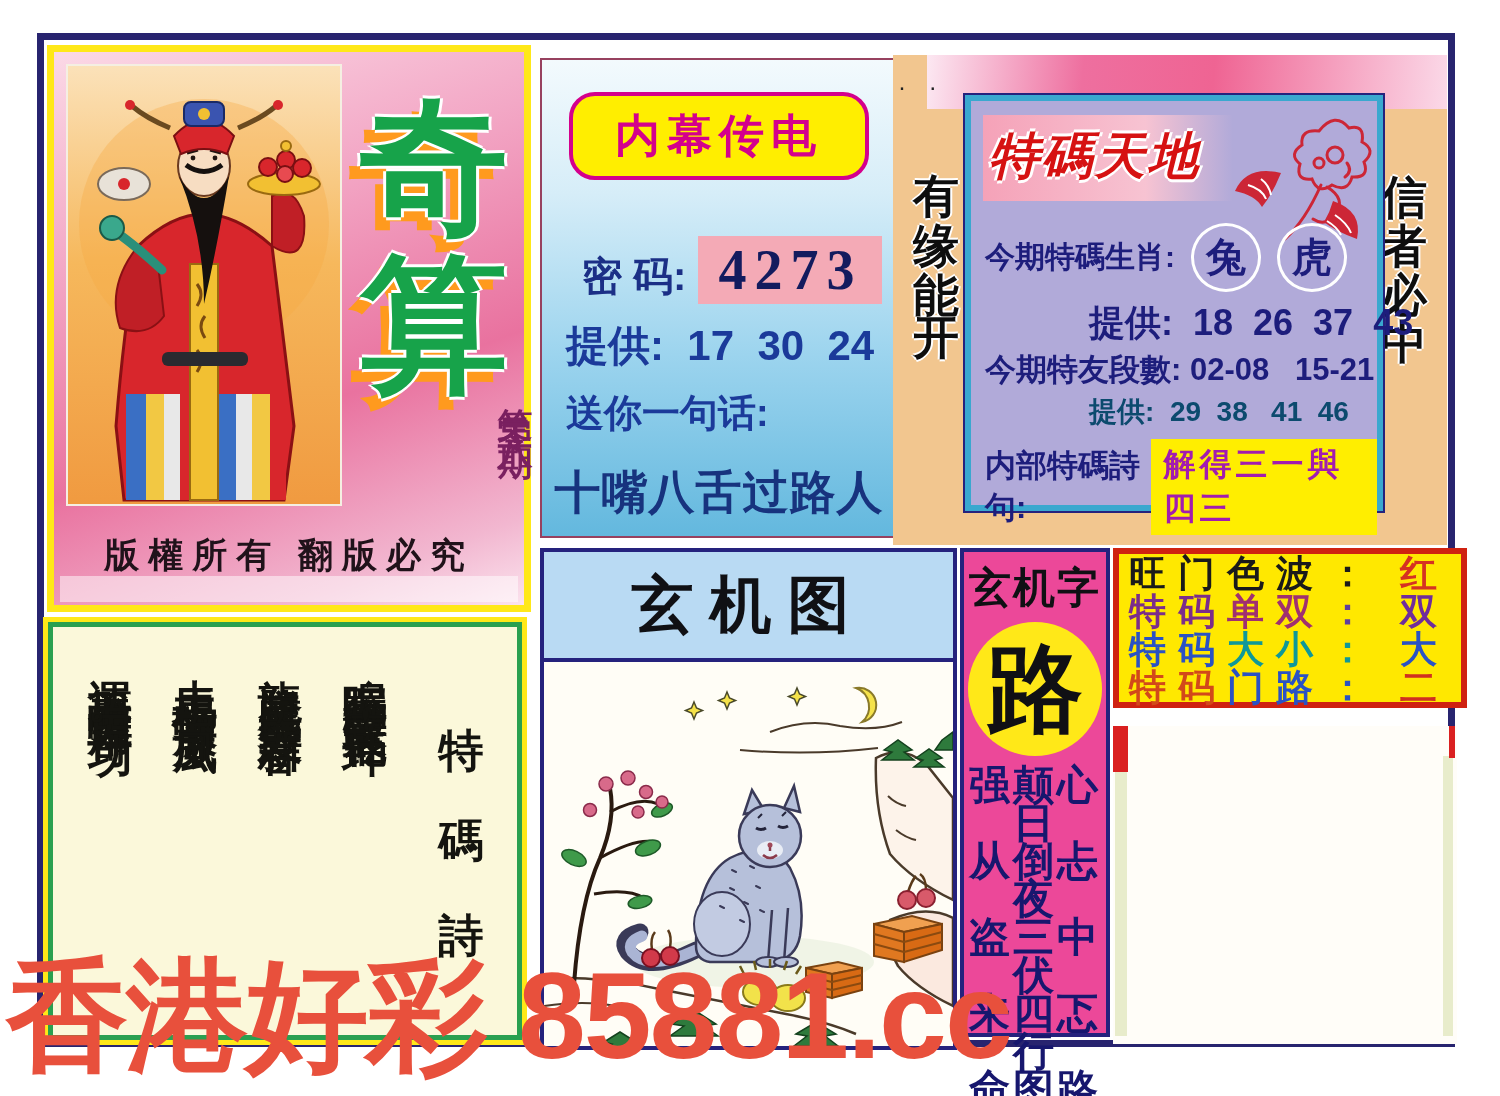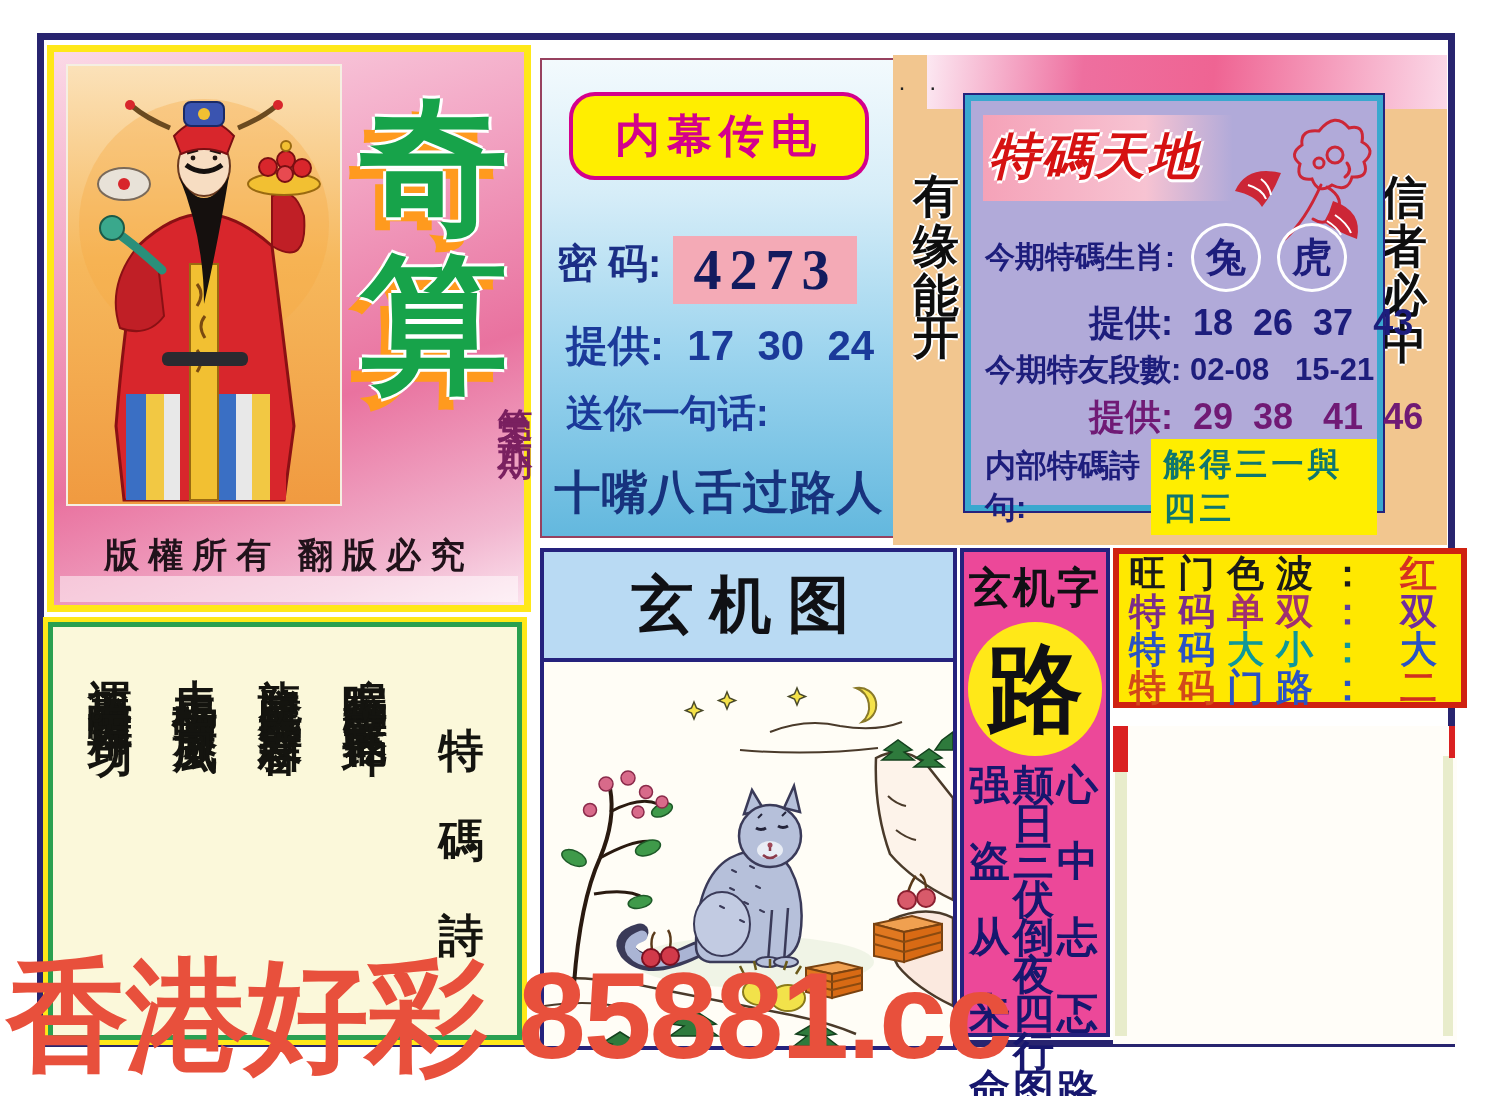"密 码:" .pw-row { align-items: flex-start -> flex-end; left: 15px -> 40px }
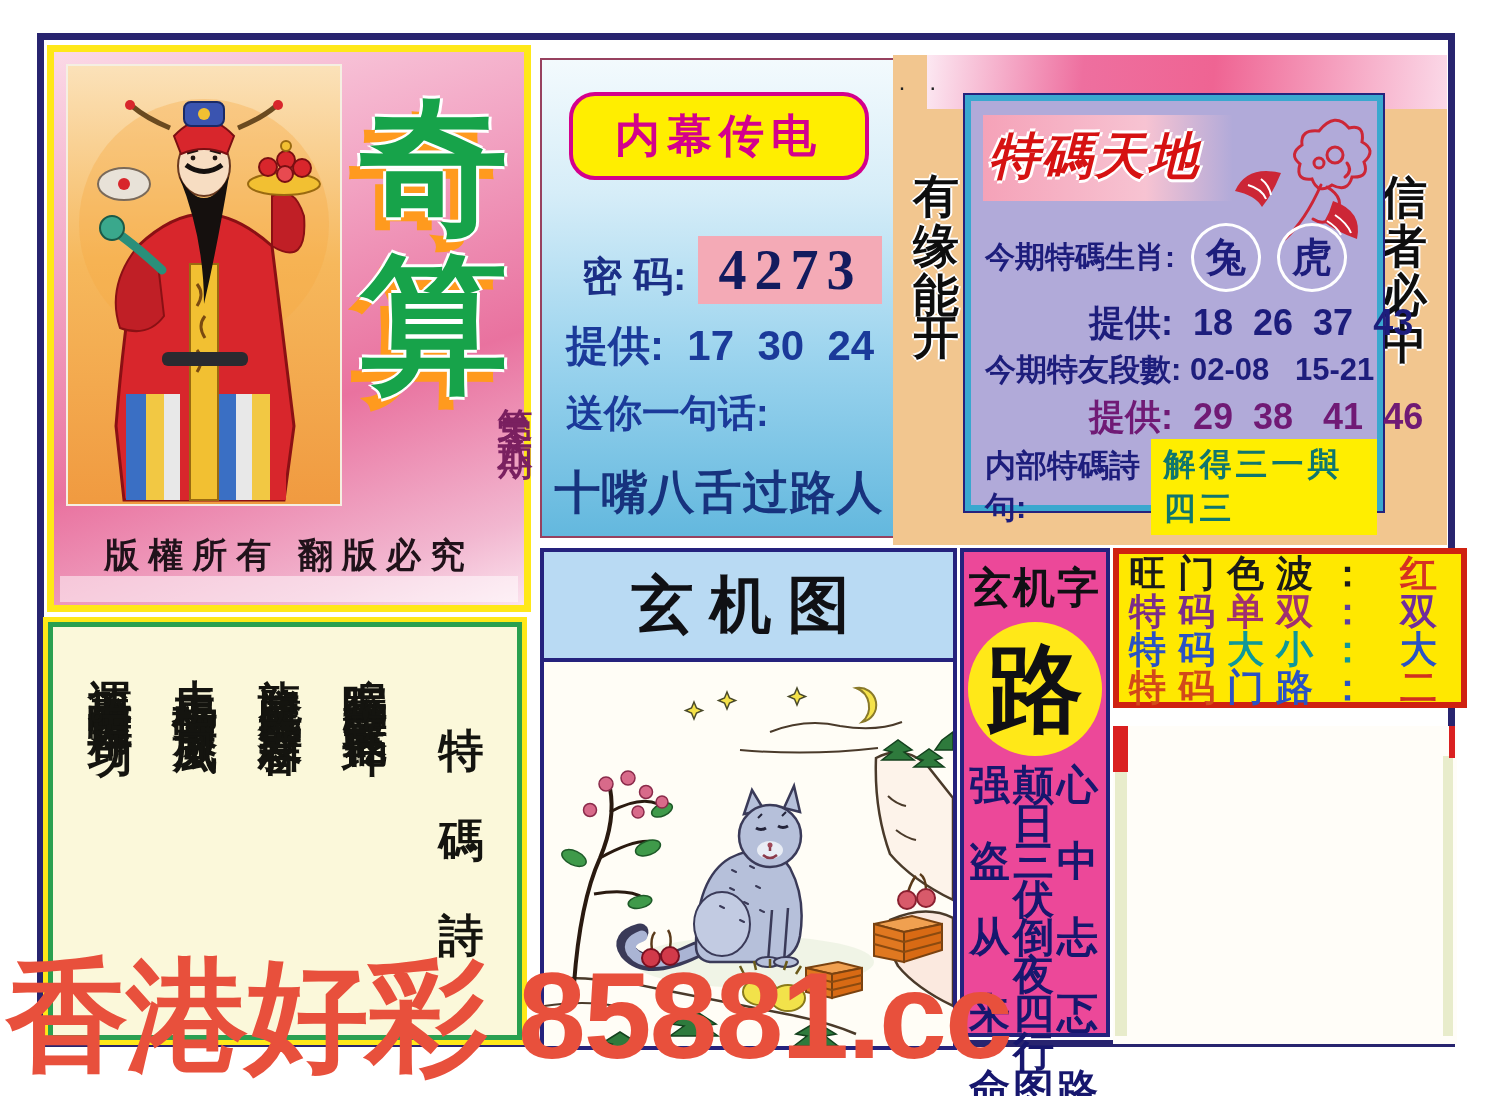"提供: 29 38 41 46" .sp-row4 { color: #701a75 -> #0c4a6e; font-size: 36px -> 28px }
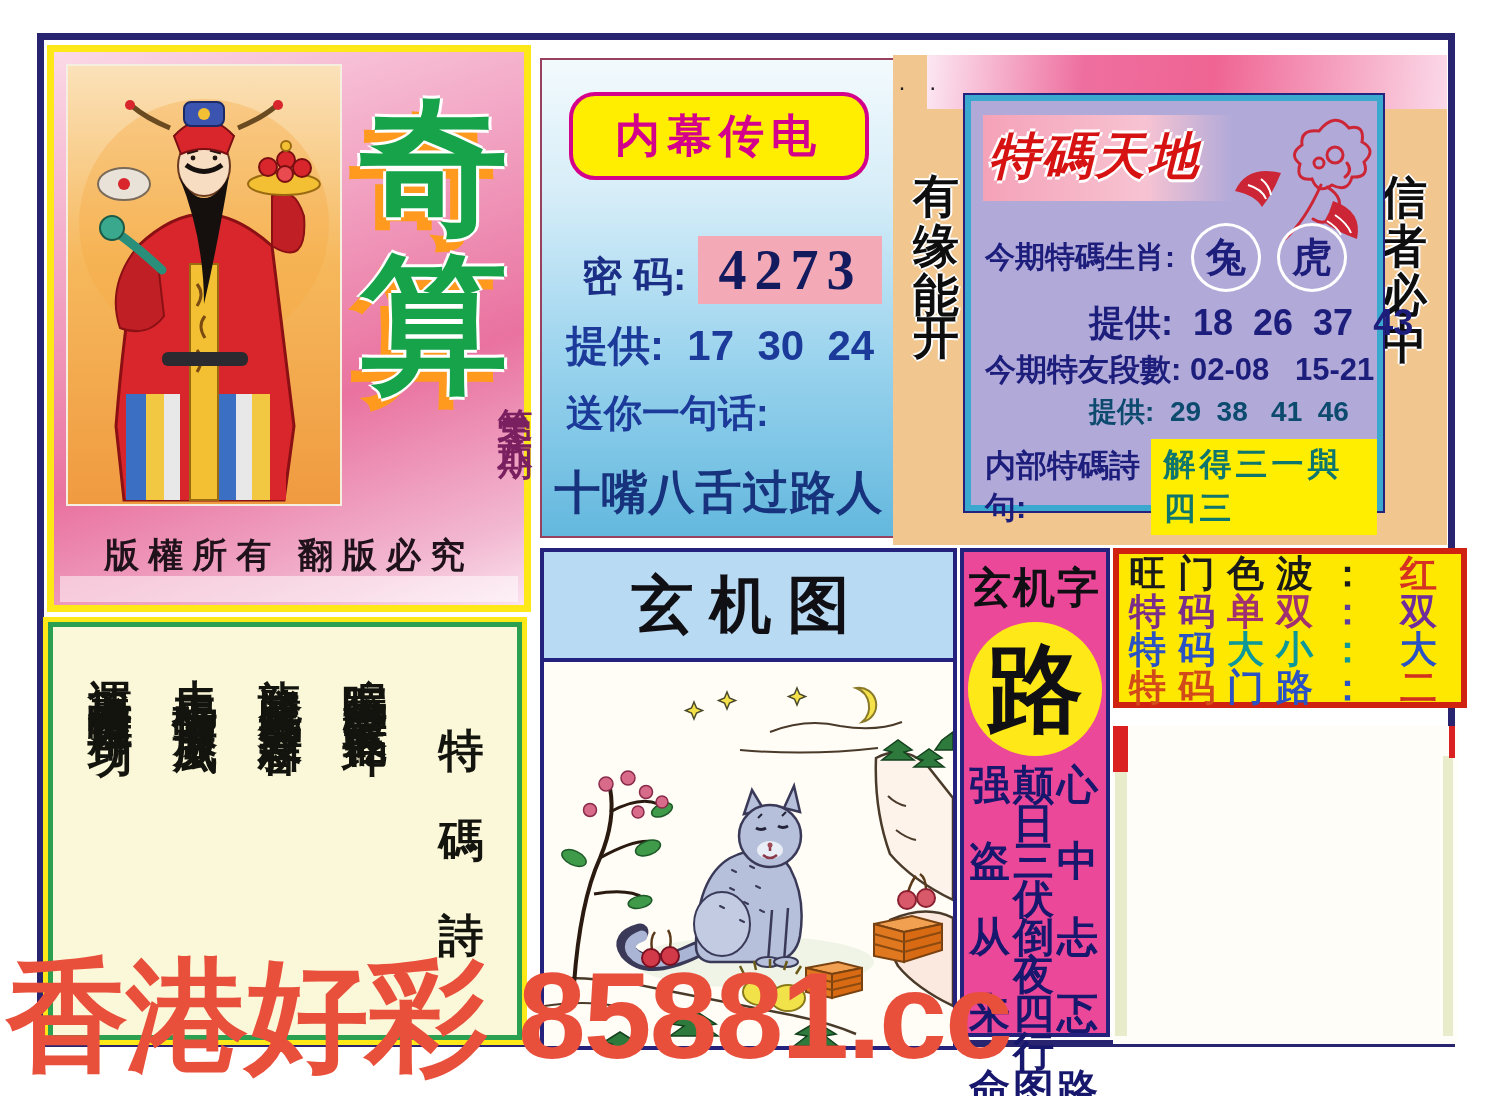"解得三一與四三" .sp-poem-line { color: #0f766e -> #a21caf }
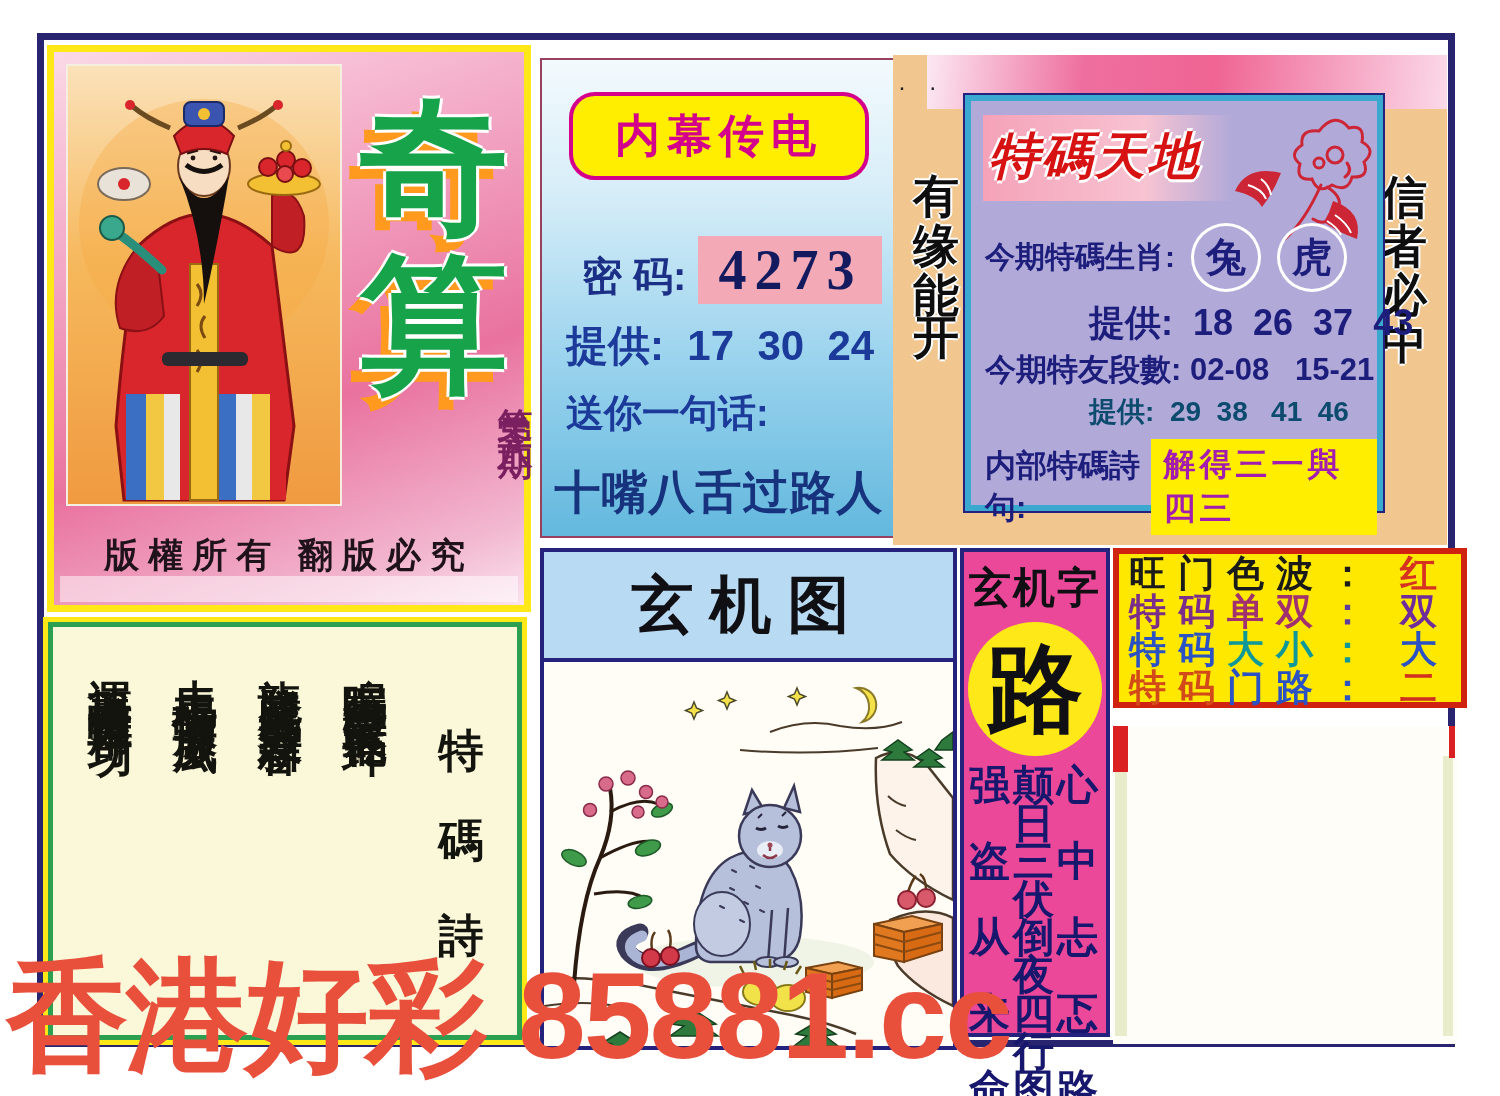"盗三中伏" div.word-row { order: before "从倒忐夜" -> after "从倒忐夜" }
